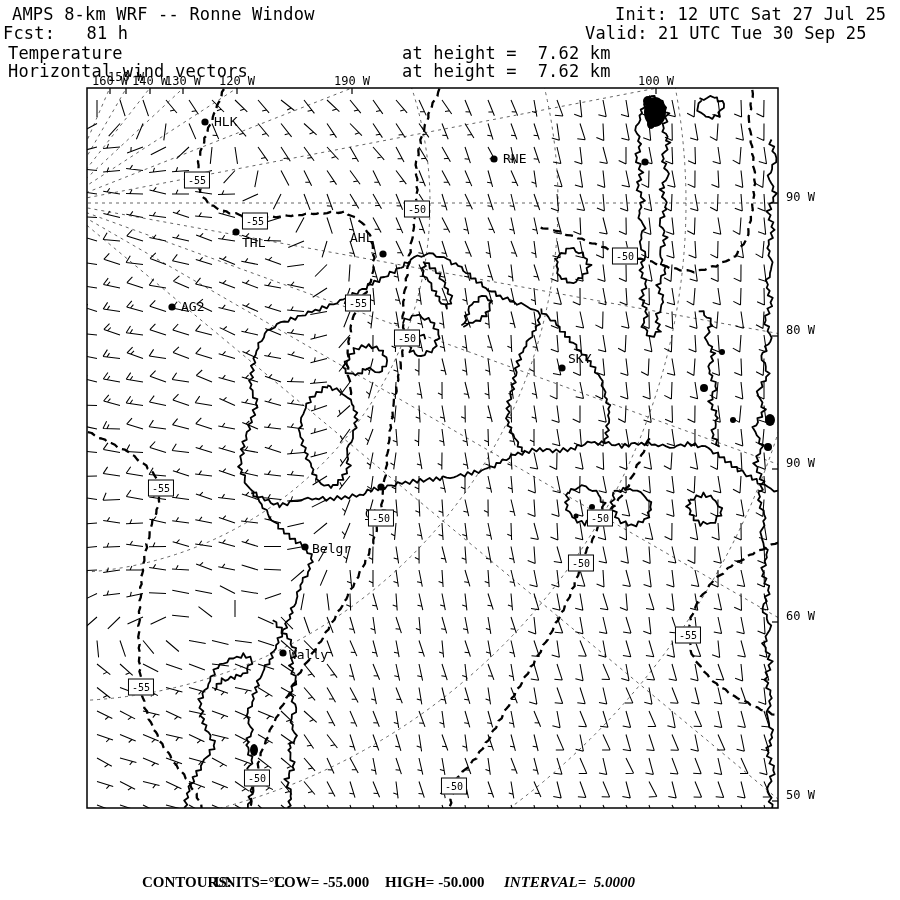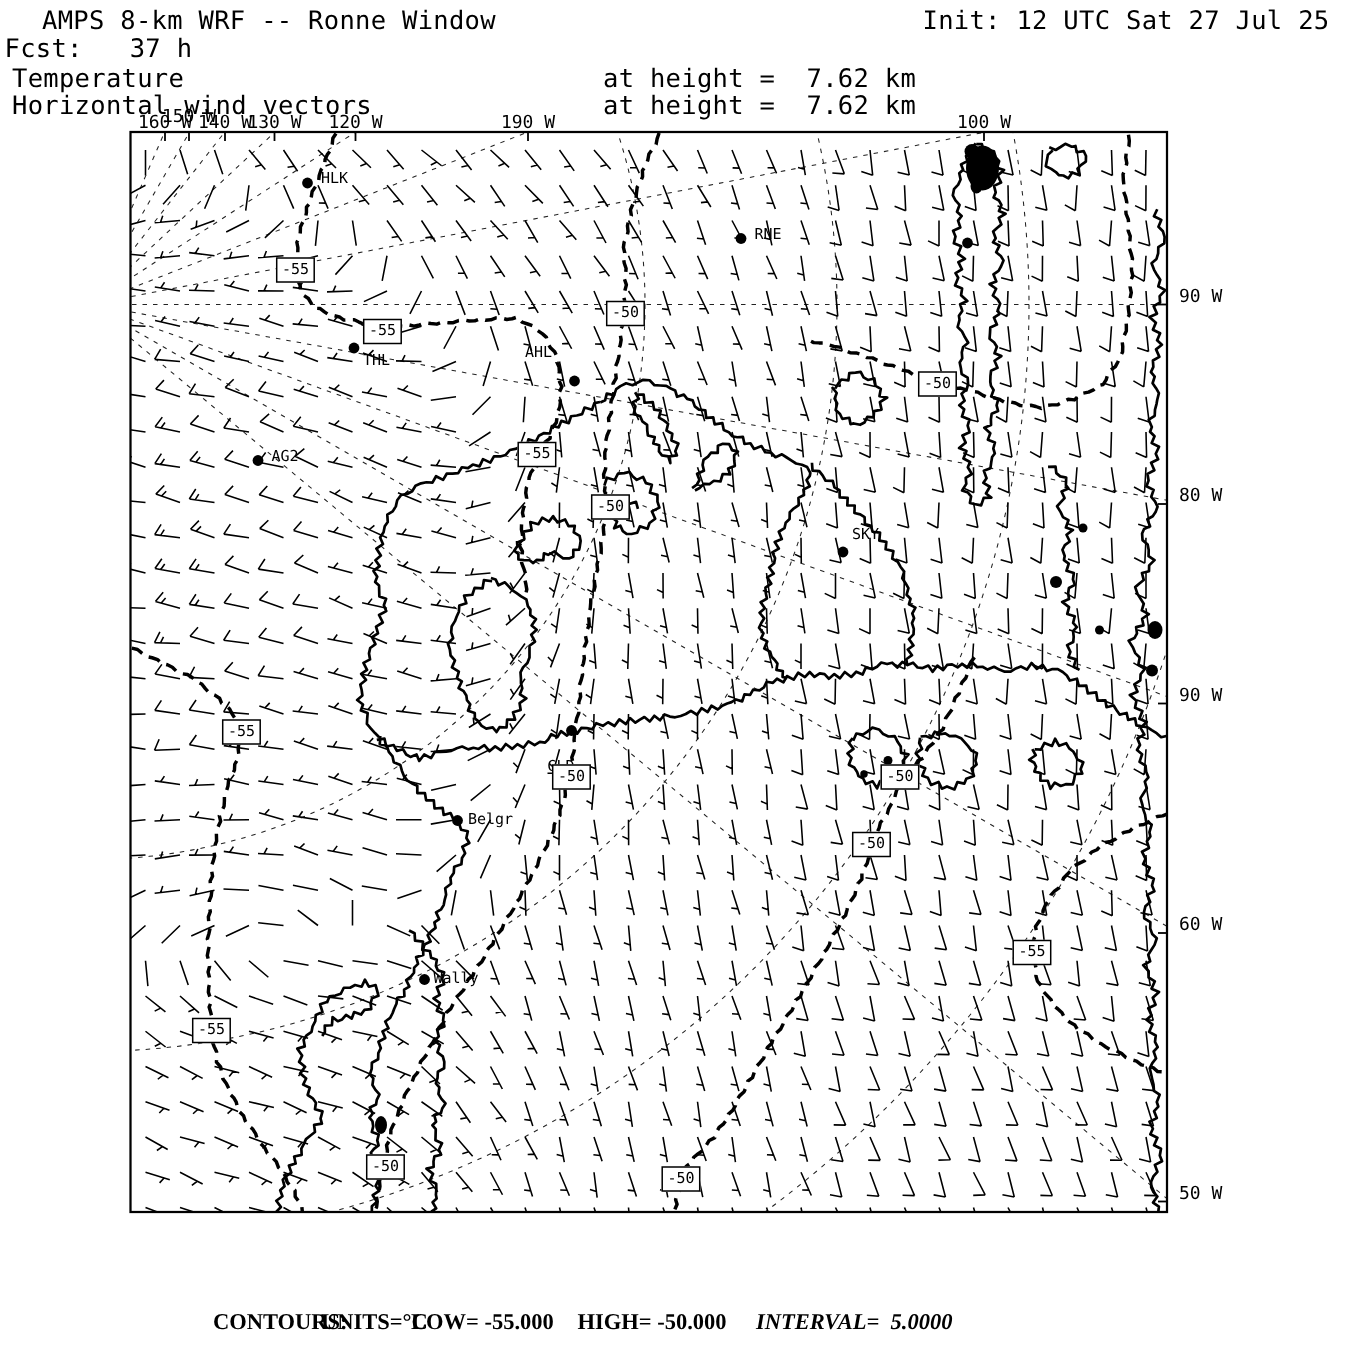"AMPS 8-km WRF -- Ronne" div.hdr { left: 28px -> 12px }
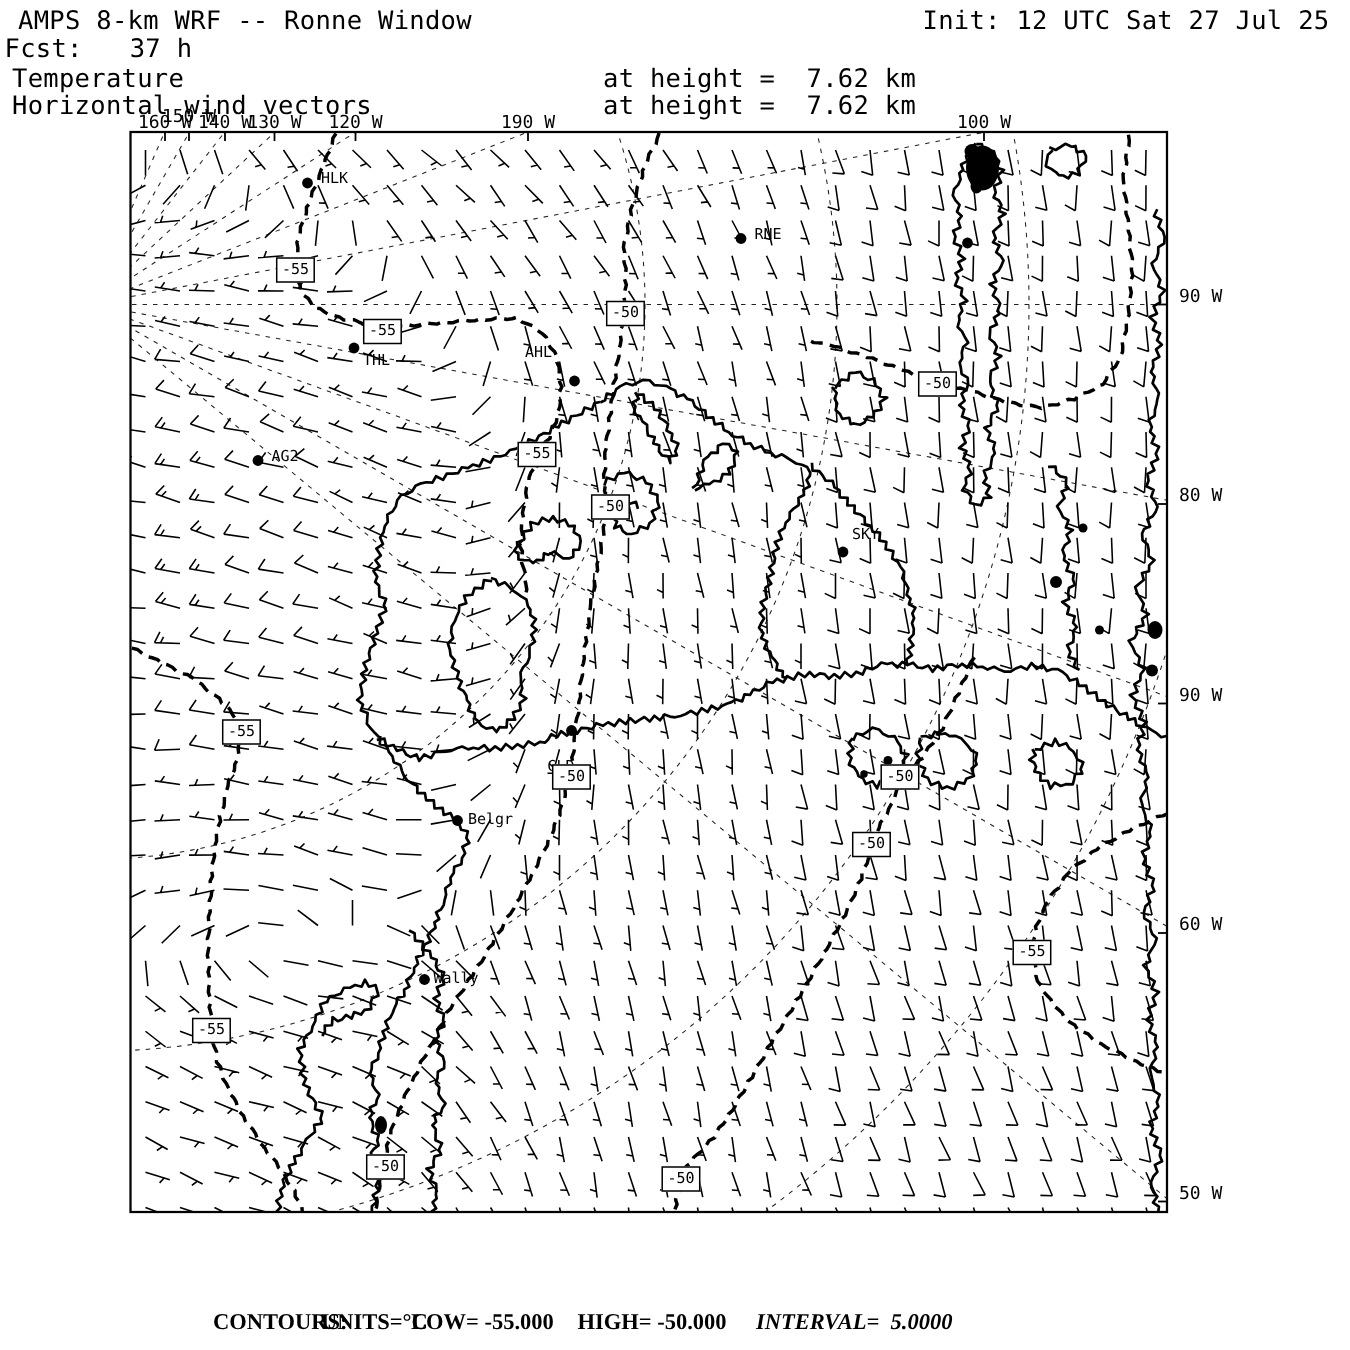"Fcst: 37 h" div.hdr { text: 37 -> 81 }
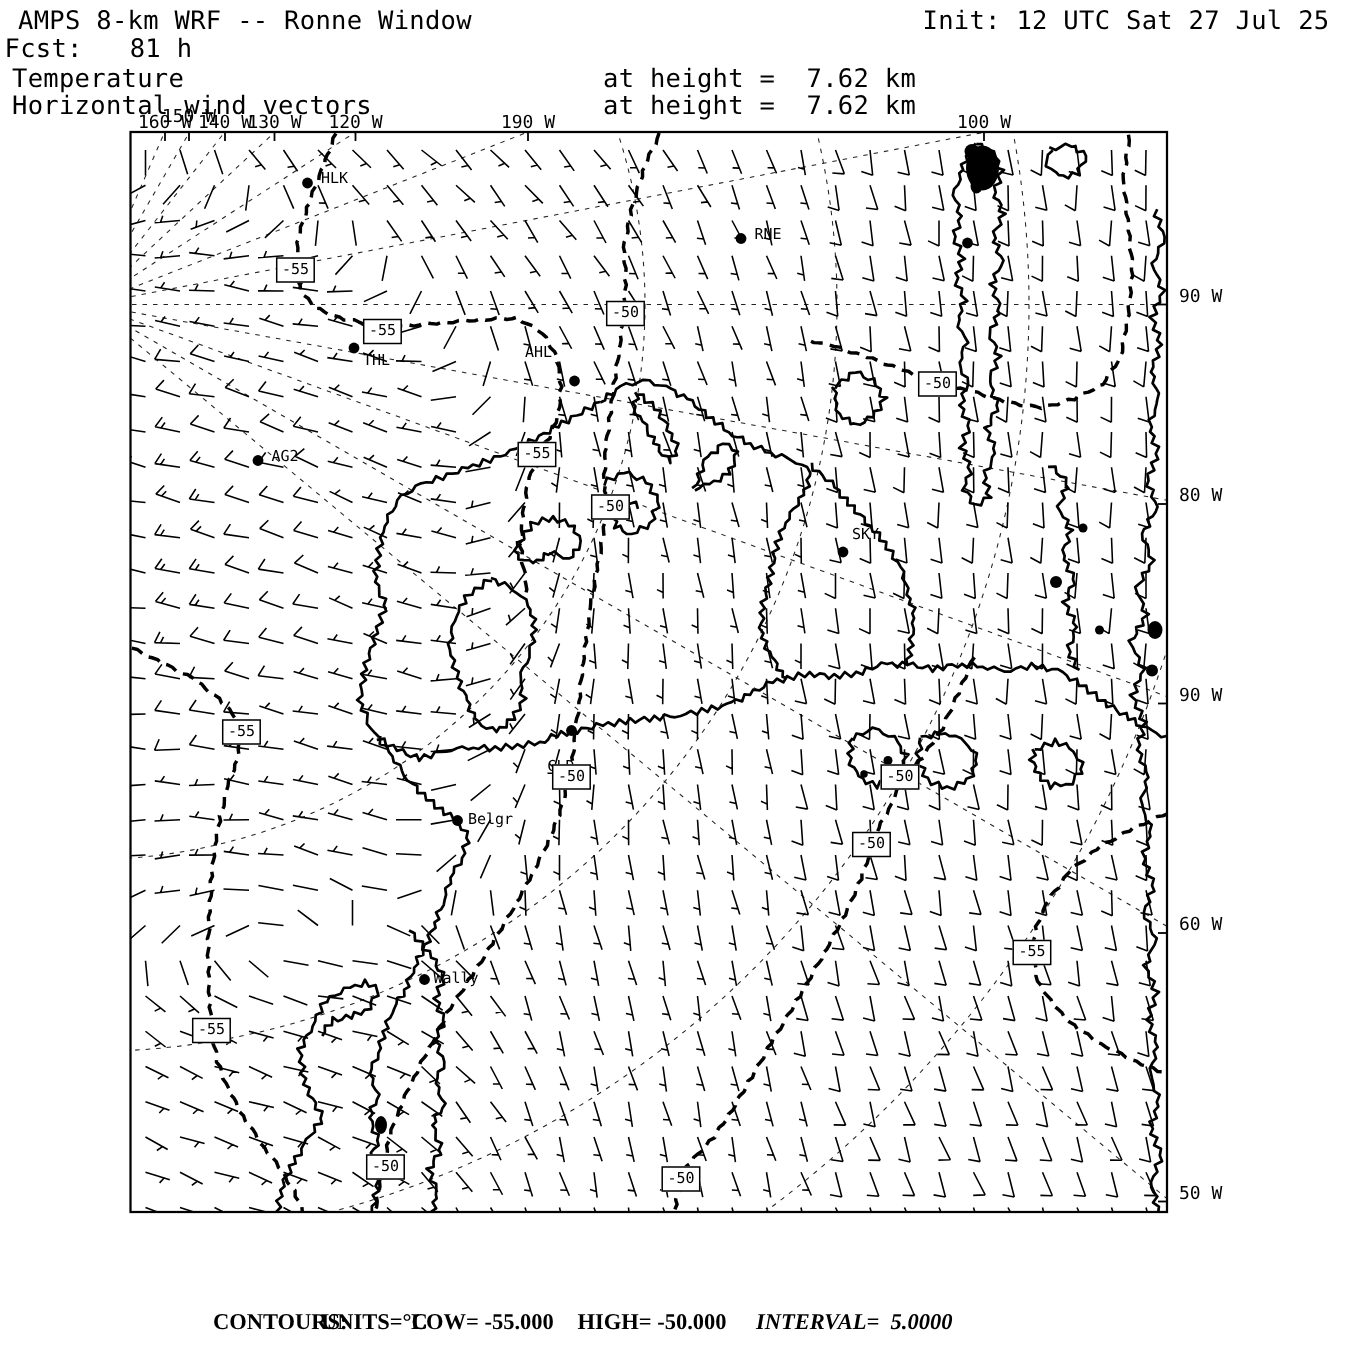"Valid: 21 UTC Tue 30" div.hdr { html: none -> <div>Valid: 21 UTC Tue 30 Sep 25</div> }
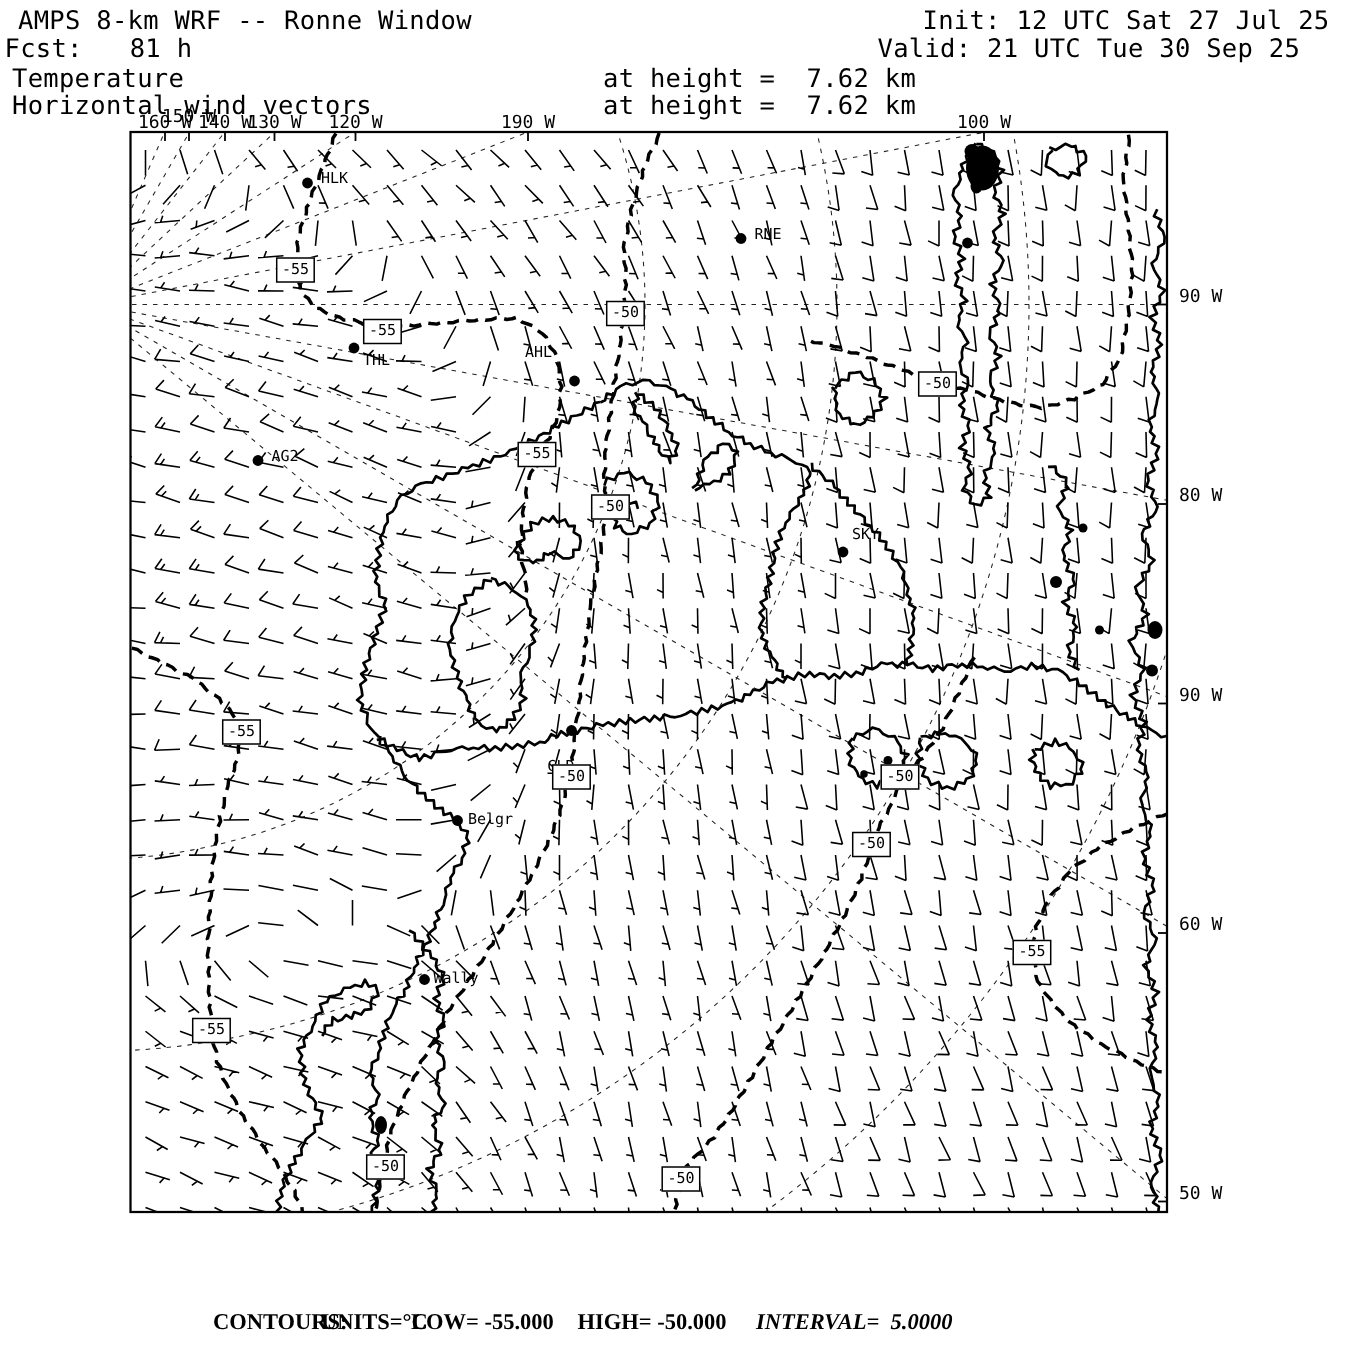"HLK" .stlab { font-size: 10px -> 13px }
